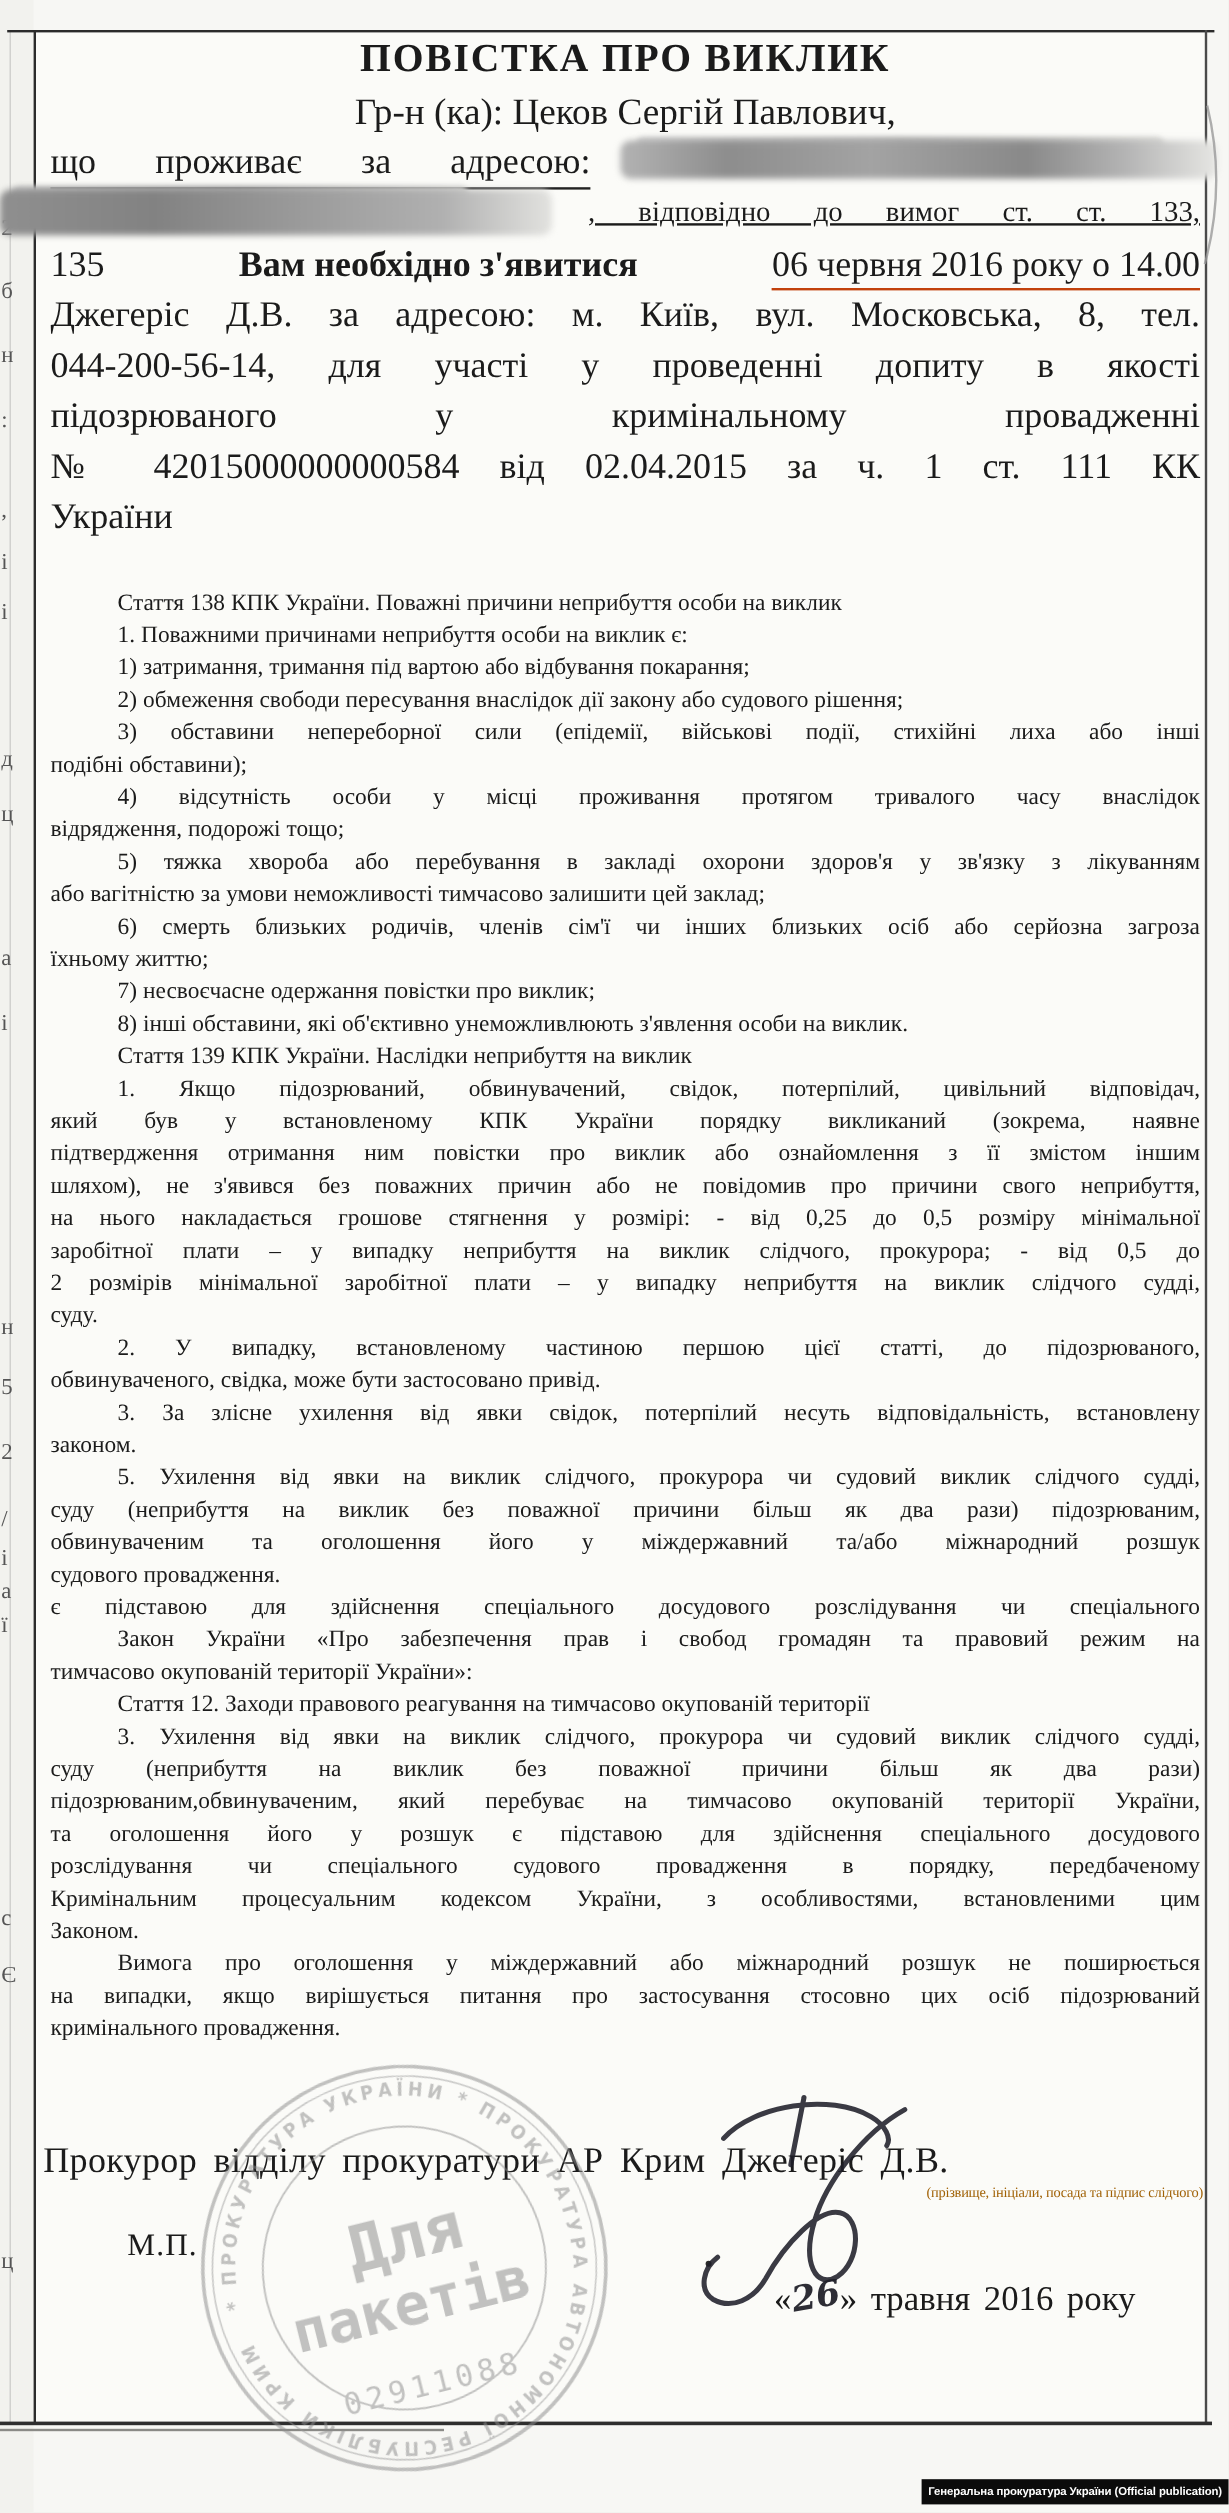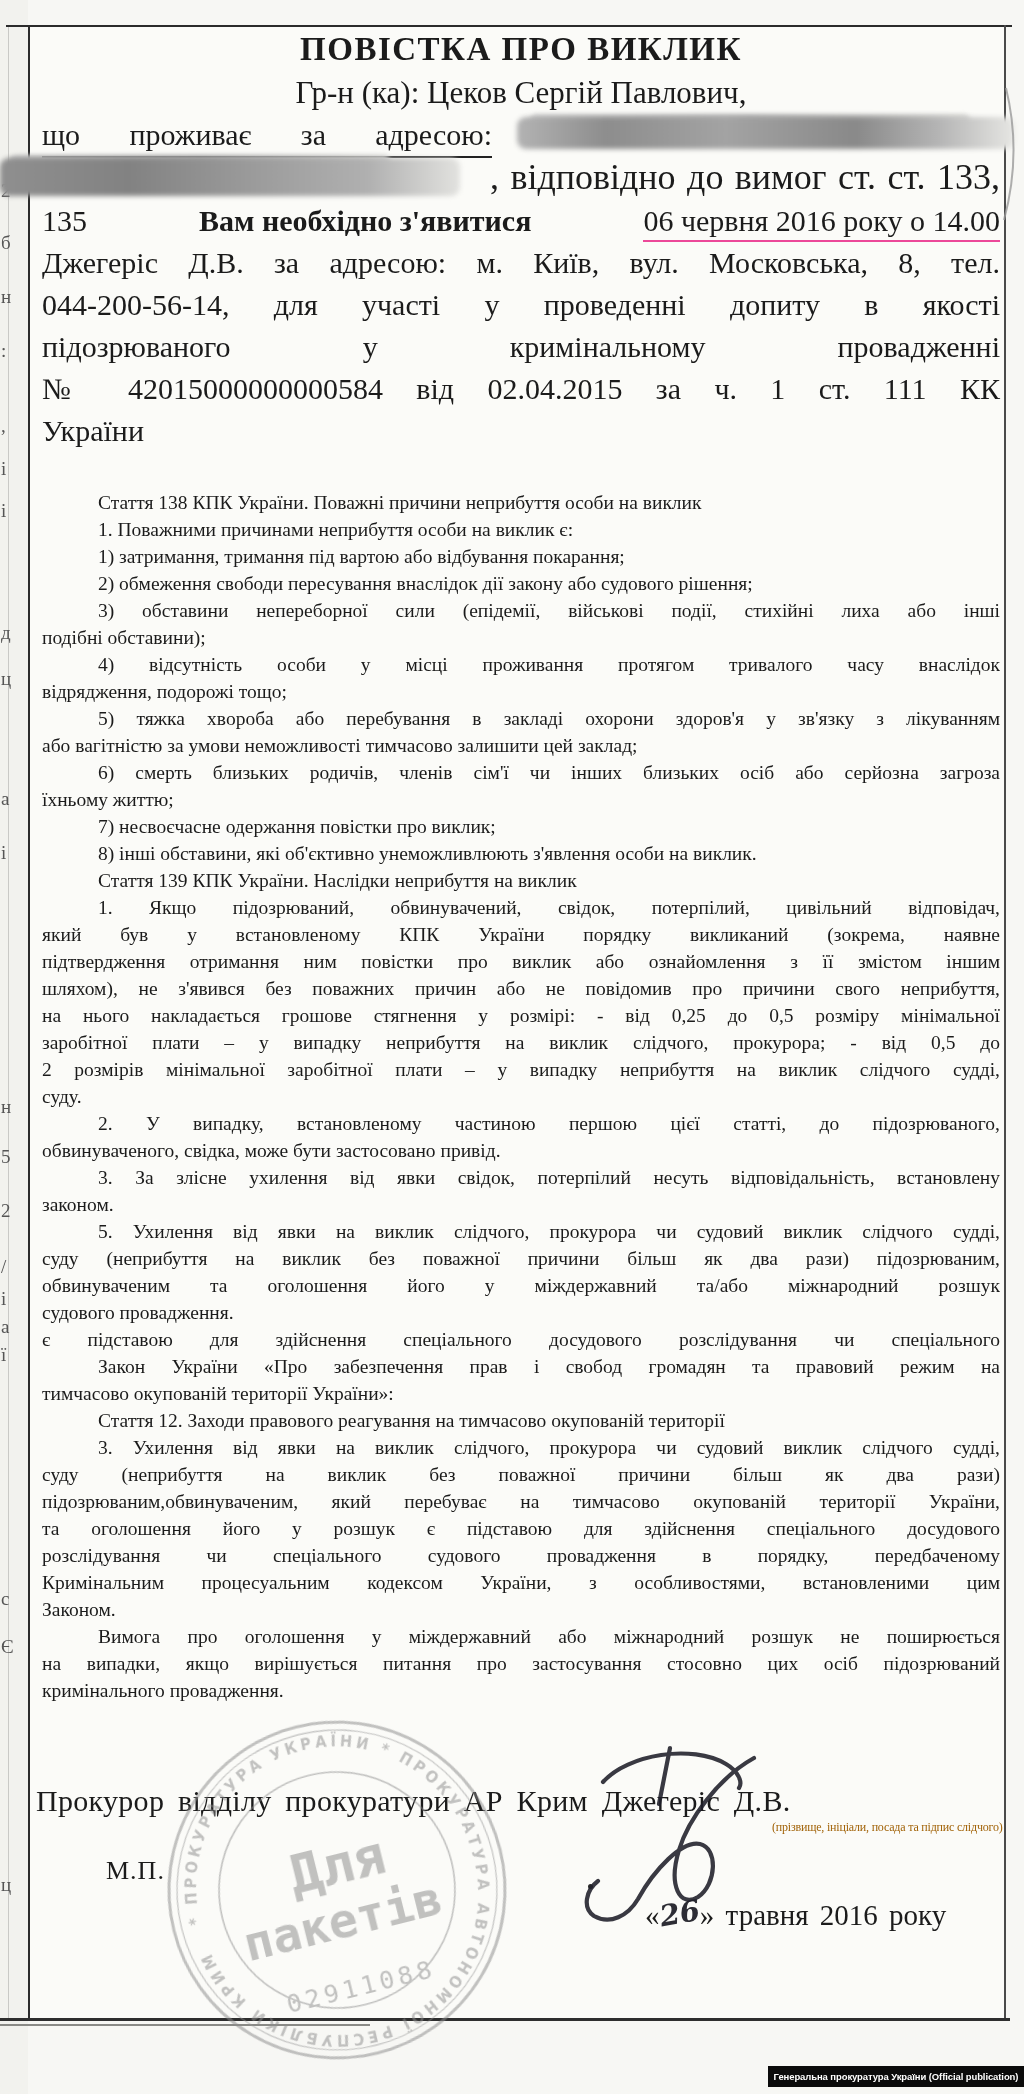", відповідно до вимог ст." .afterblur { font-size: 36px -> 24px; text-decoration: none -> underline }
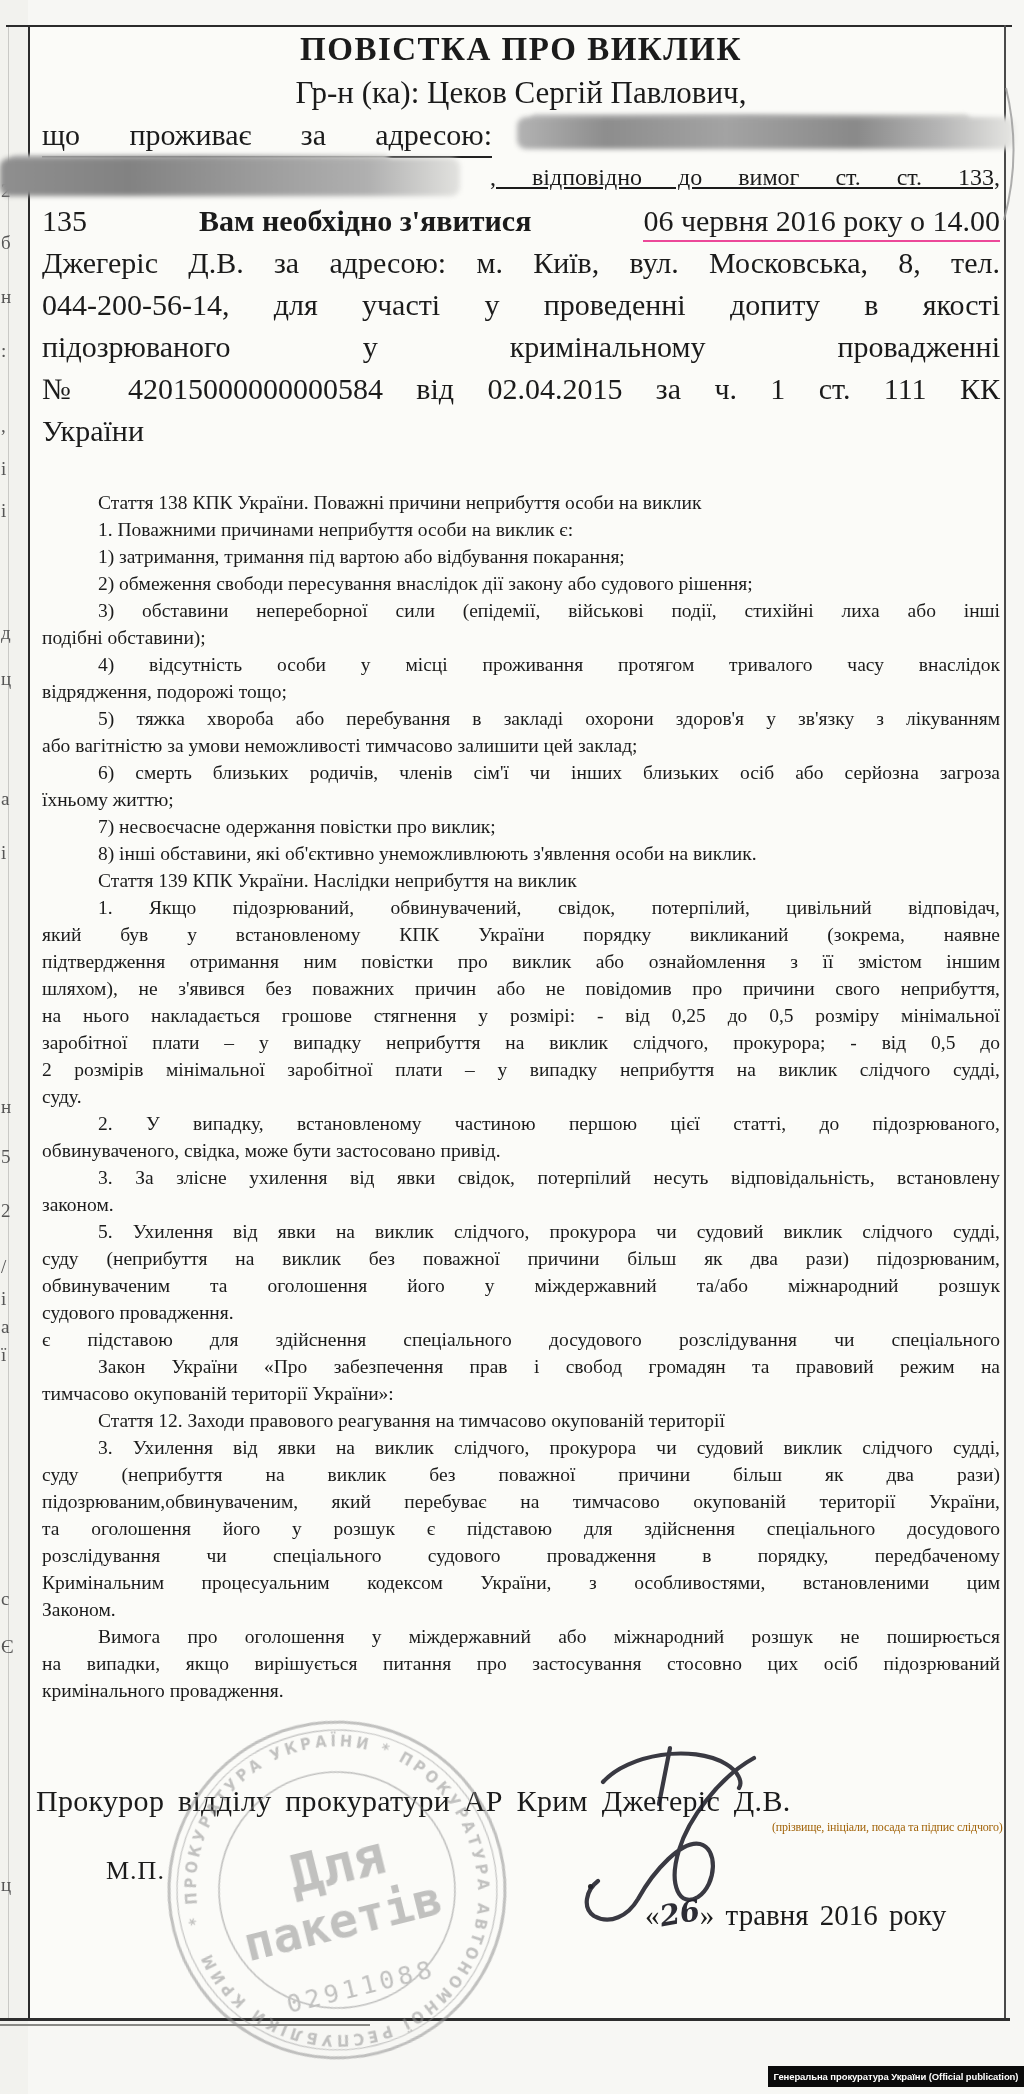"06 червня 2016 року о" .l135 .u { border-bottom: 2px solid #ec4899 -> 2px solid #c2410c }
